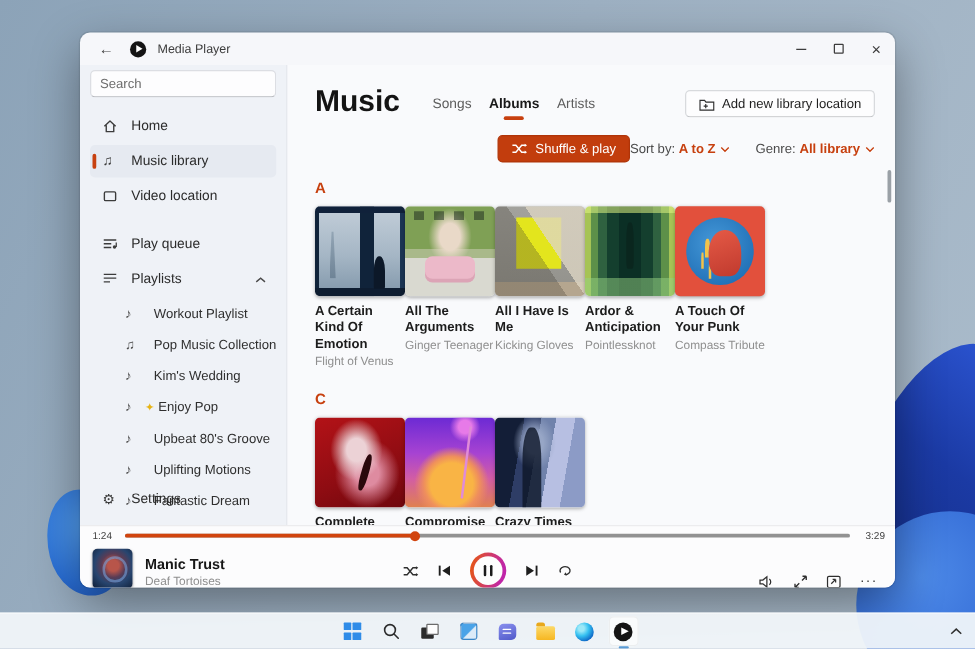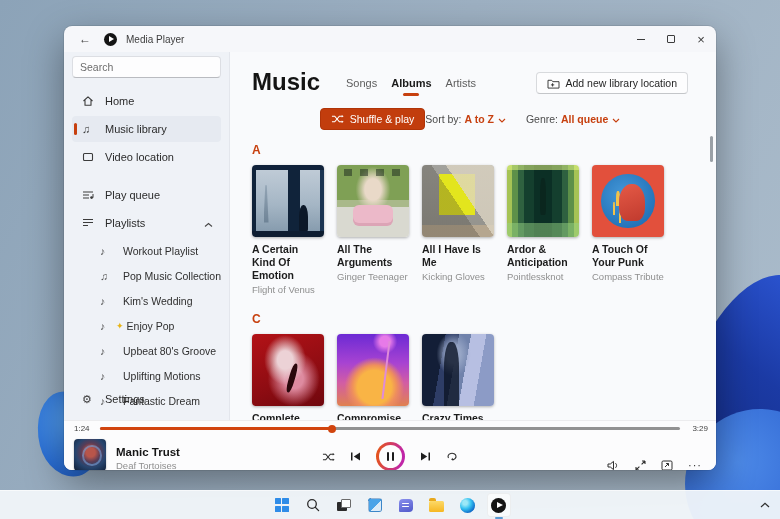"Music" .main { padding: 0 28px 0 22px -> 0 16px 0 22px }
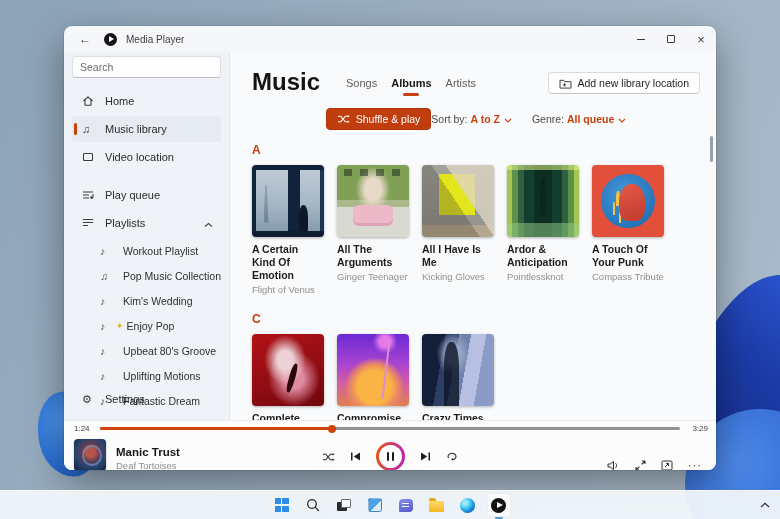"Shuffle & play" .toolbar-row { justify-content: center -> flex-end }
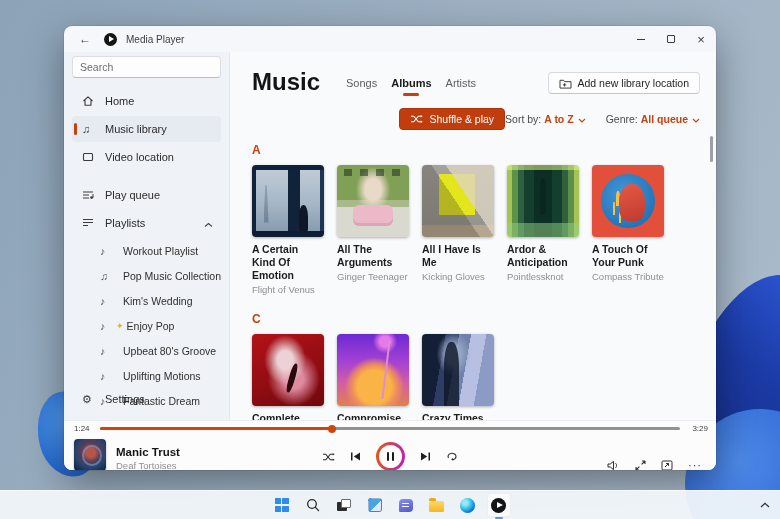"All queue" span.filter-value { text: queue -> library }
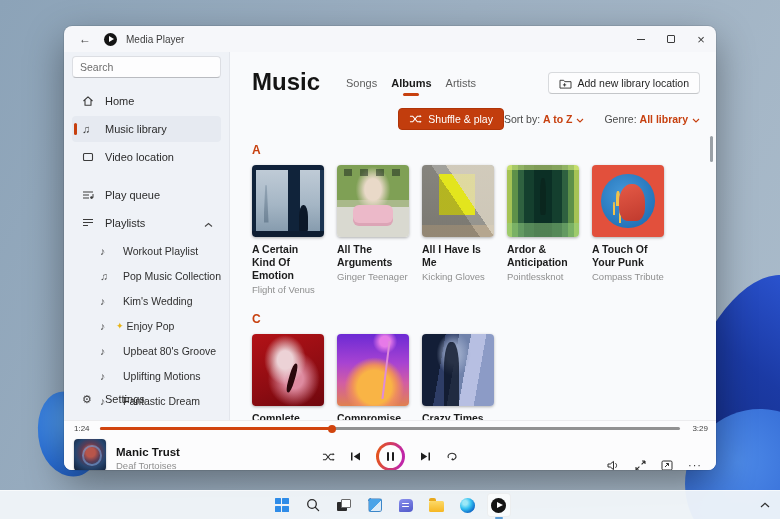"A Certain Kind Of Emotion" .album-row { gap: 13px -> none }
